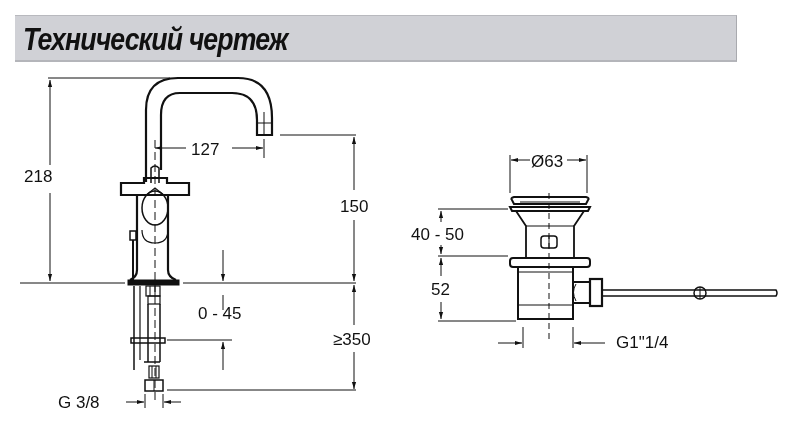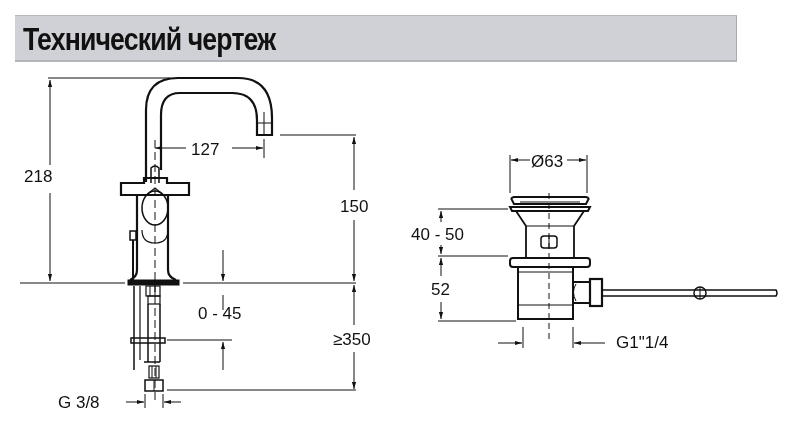"Технический чертеж" .header-bar { font-style: none -> italic }
